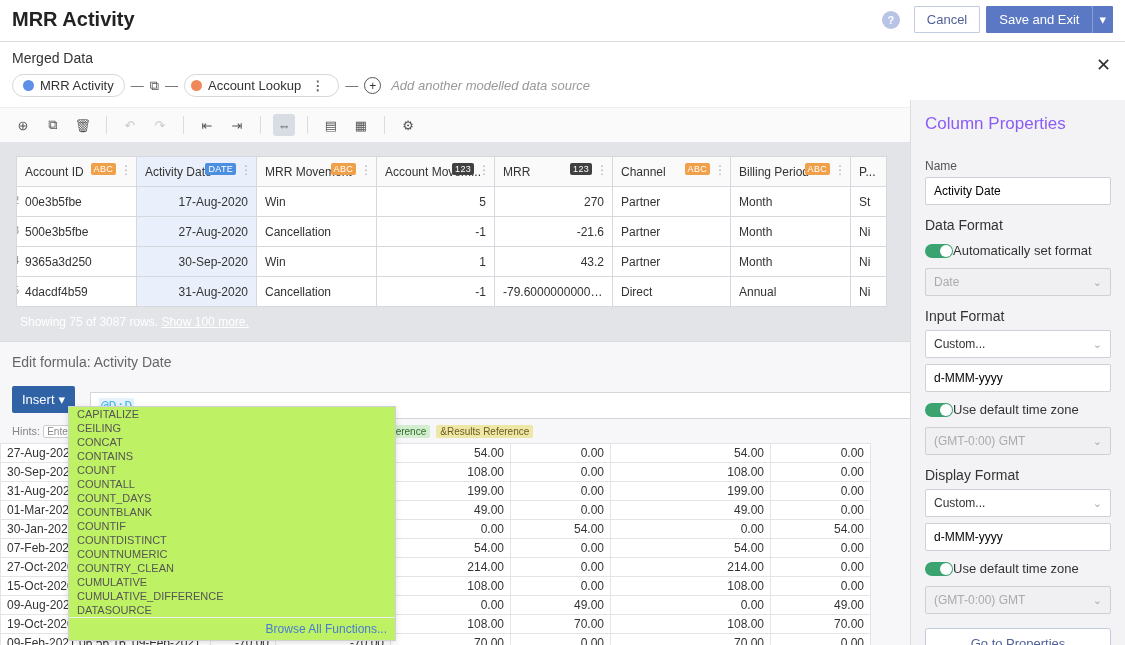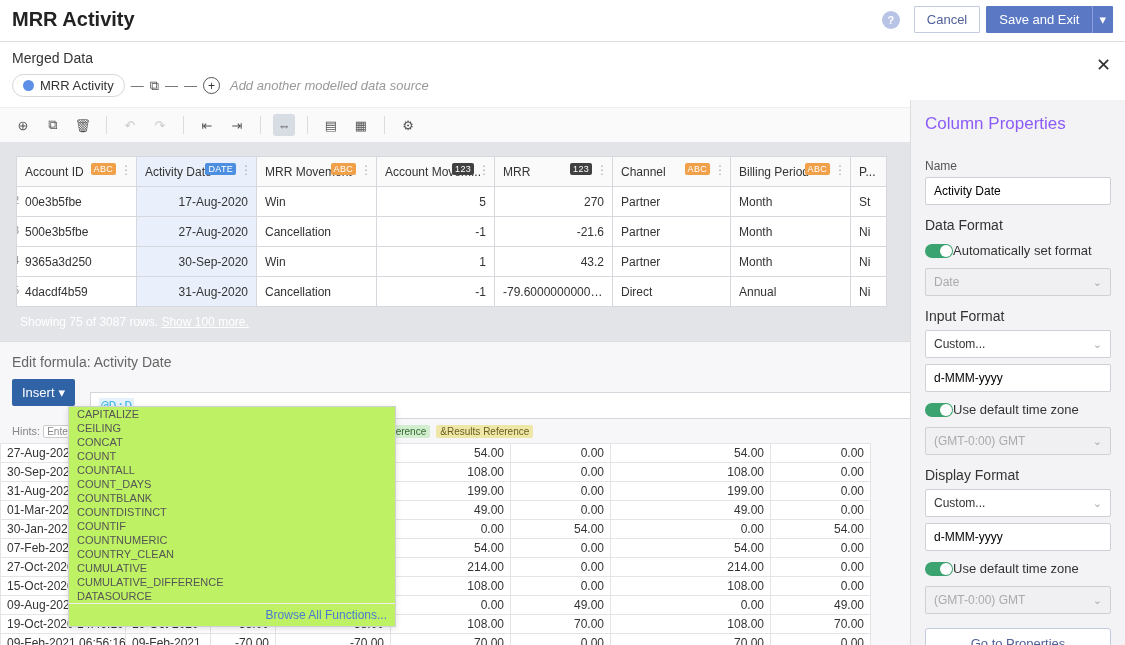"Account Lookup" div.ds-pill { html: none -> <div> <span></span> <span>Account Lookup</span> <span>⋮</span> </div> }
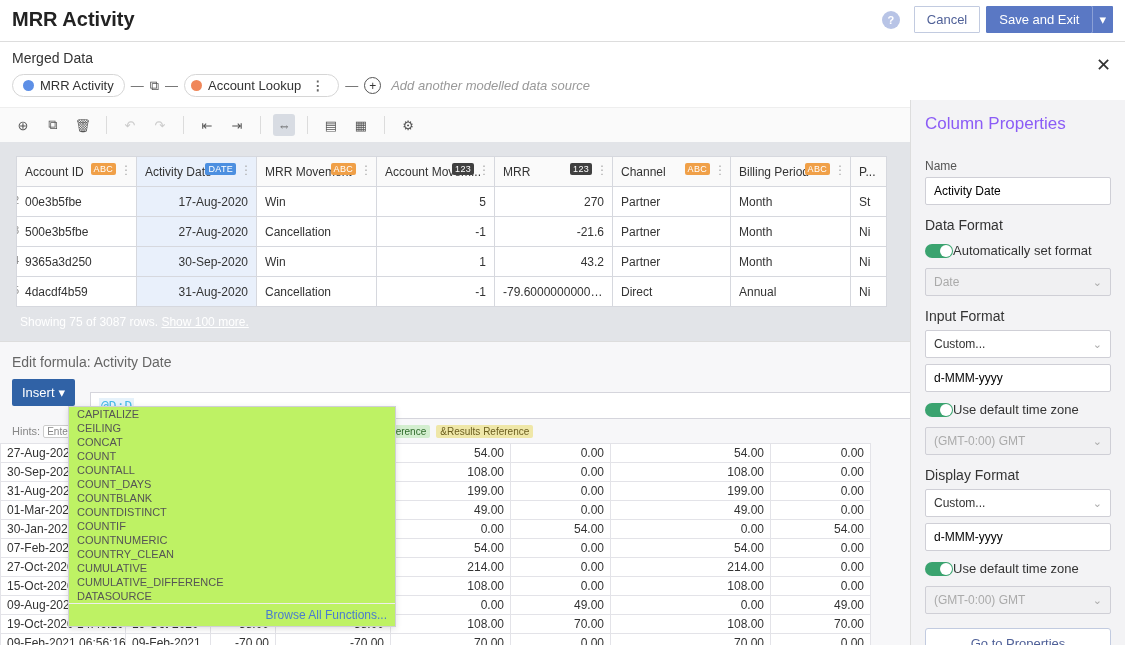"Insert" .formula-bar { align-items: flex-start -> center }
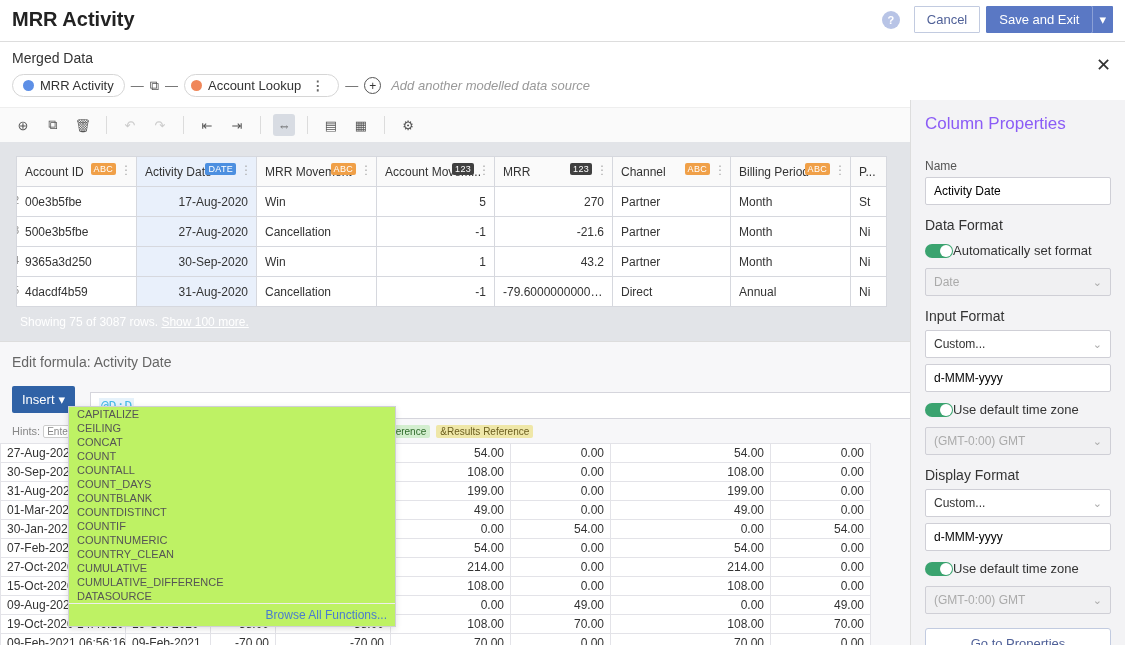"CONTAINS" div.ac-item { html: none -> <div>CONTAINS</div> }
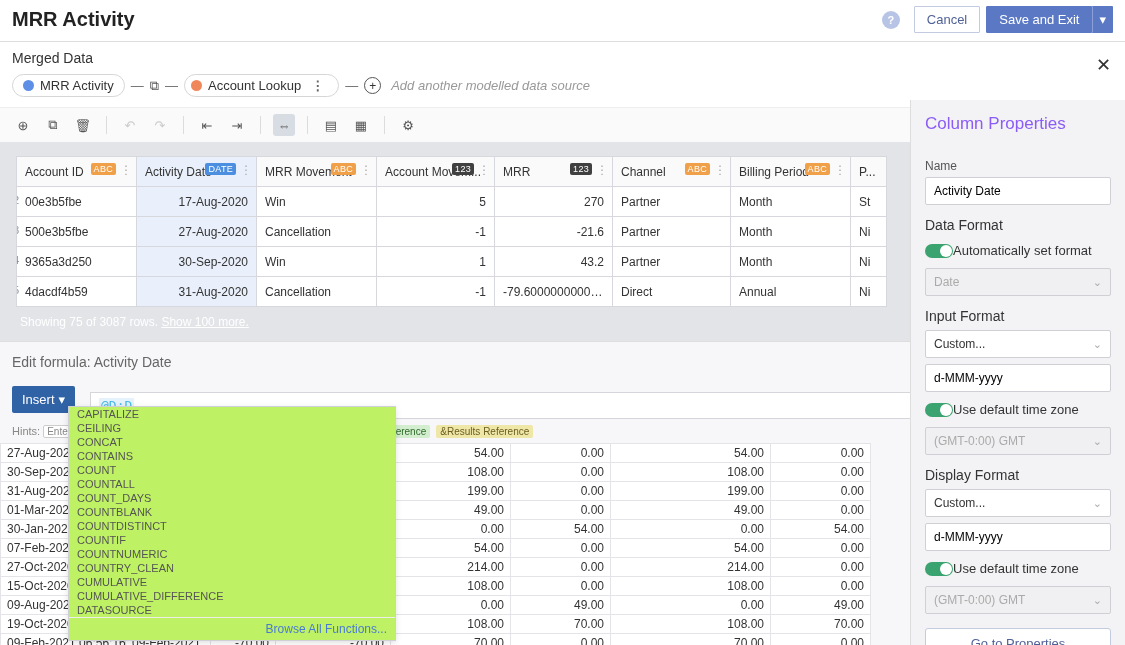"COUNTDISTINCT" div.ac-item { order: before "COUNTIF" -> after "COUNTIF" }
